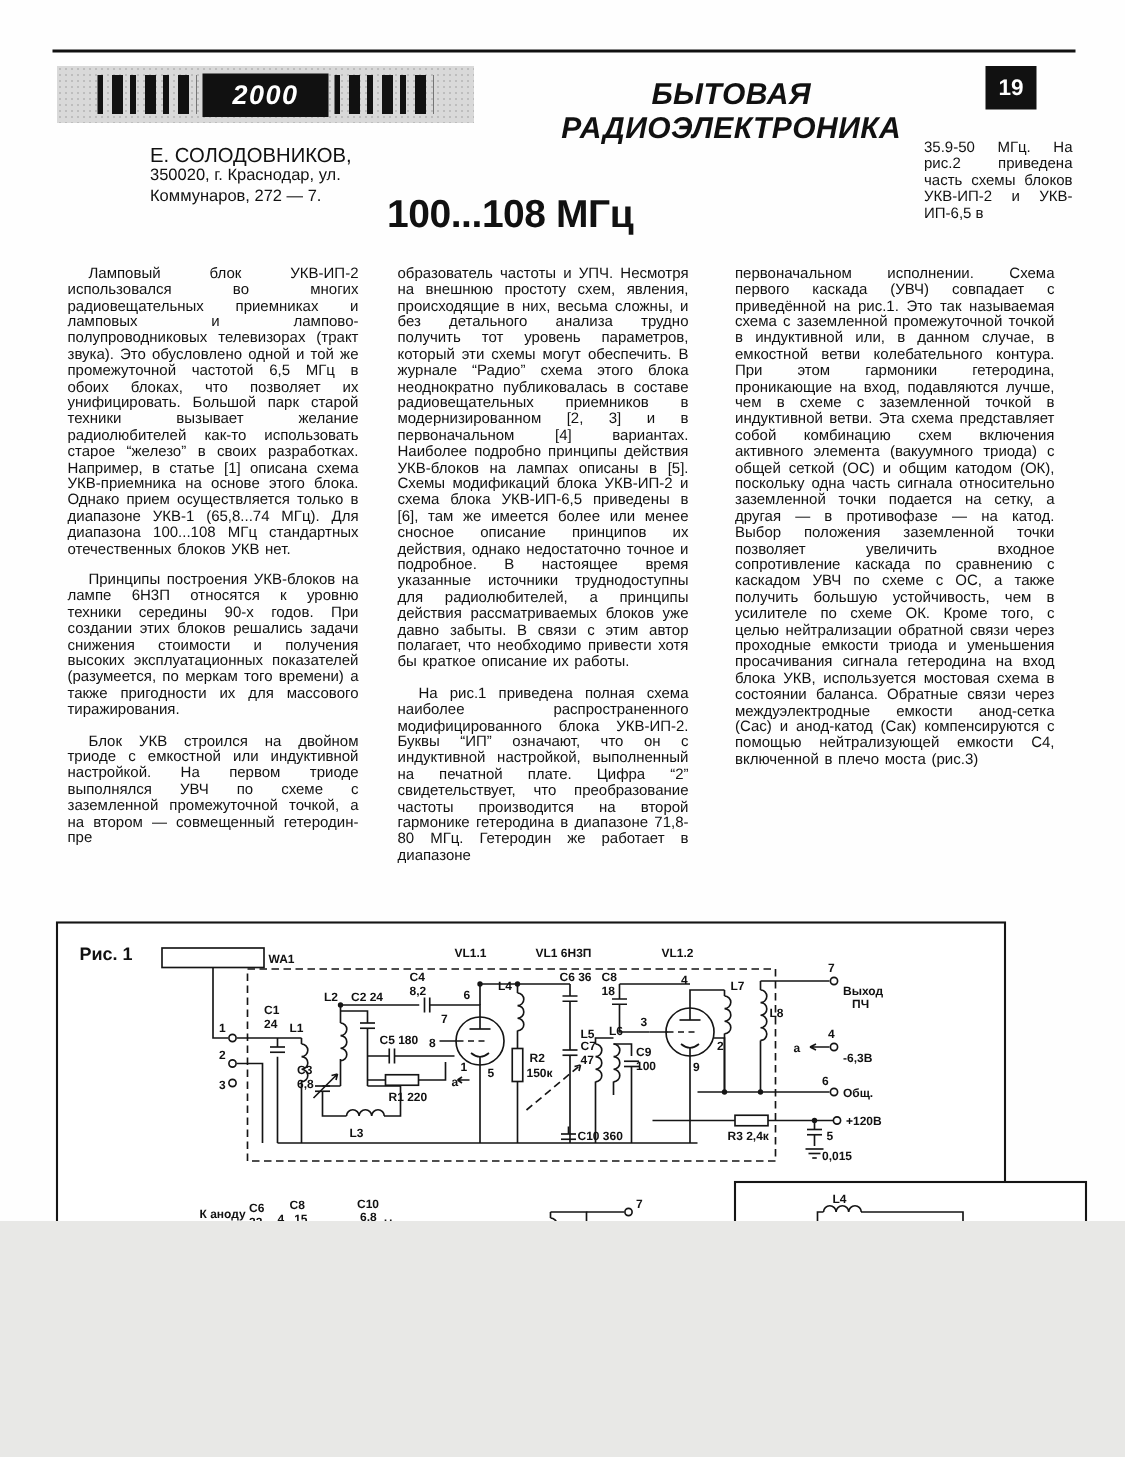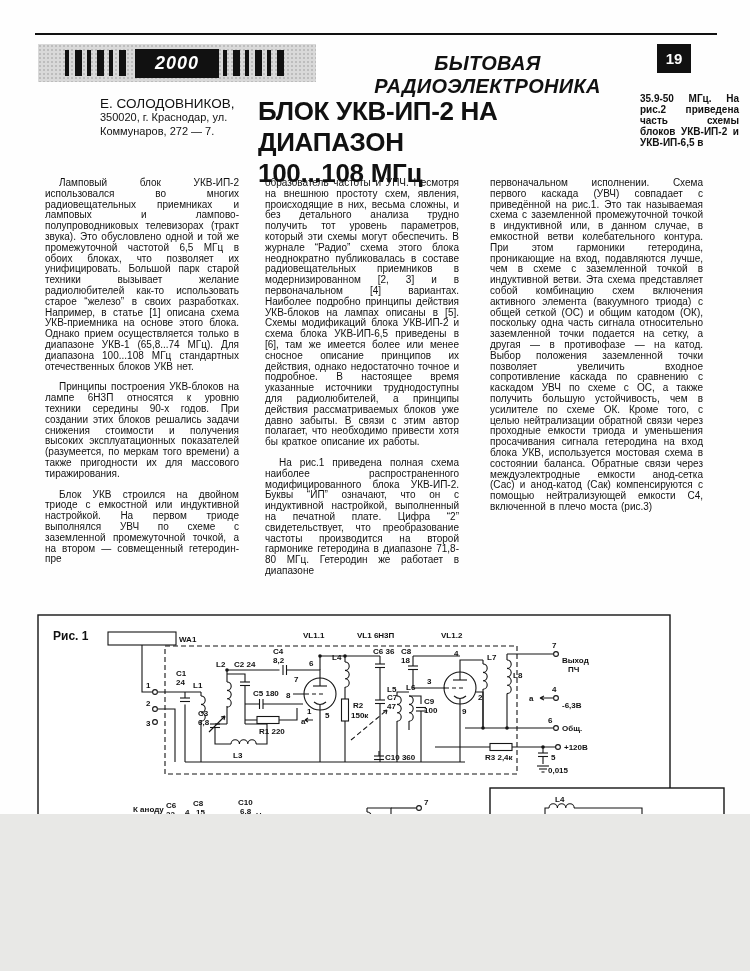"БЛОК УКВ-ИП-2 НА ДИАПАЗОН" span { html: <span>БЛОК УКВ-ИП-2 НА ДИАПАЗОН</span> -> none }
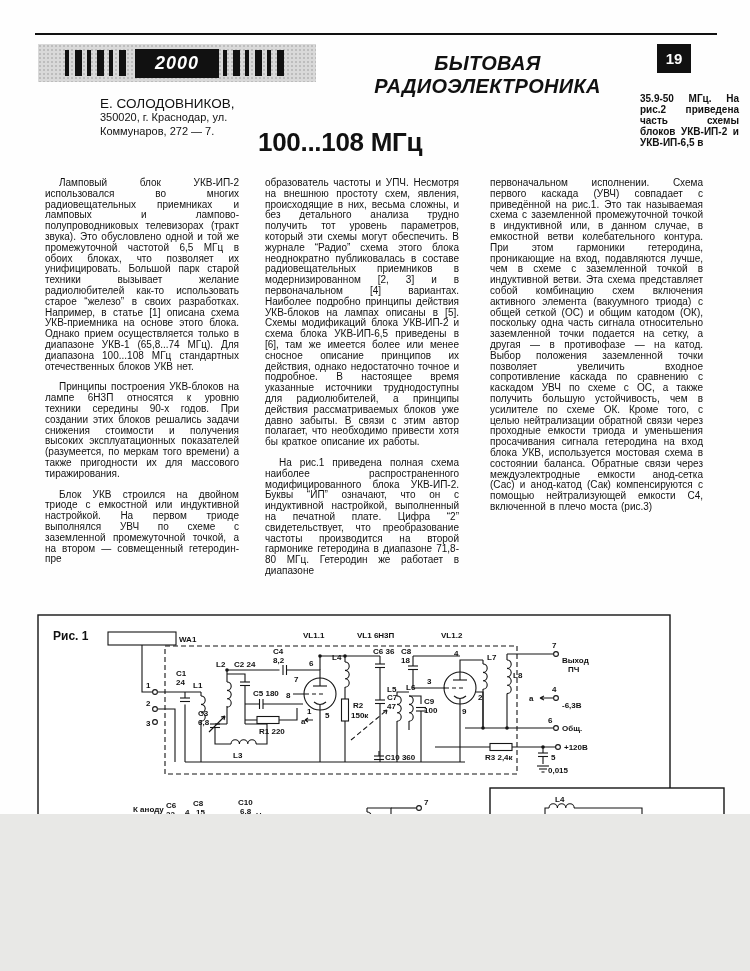"35.9-50 МГц. На рис.2 приведена" .snippet { font-weight: bold -> none; left: 640px -> 616px }
